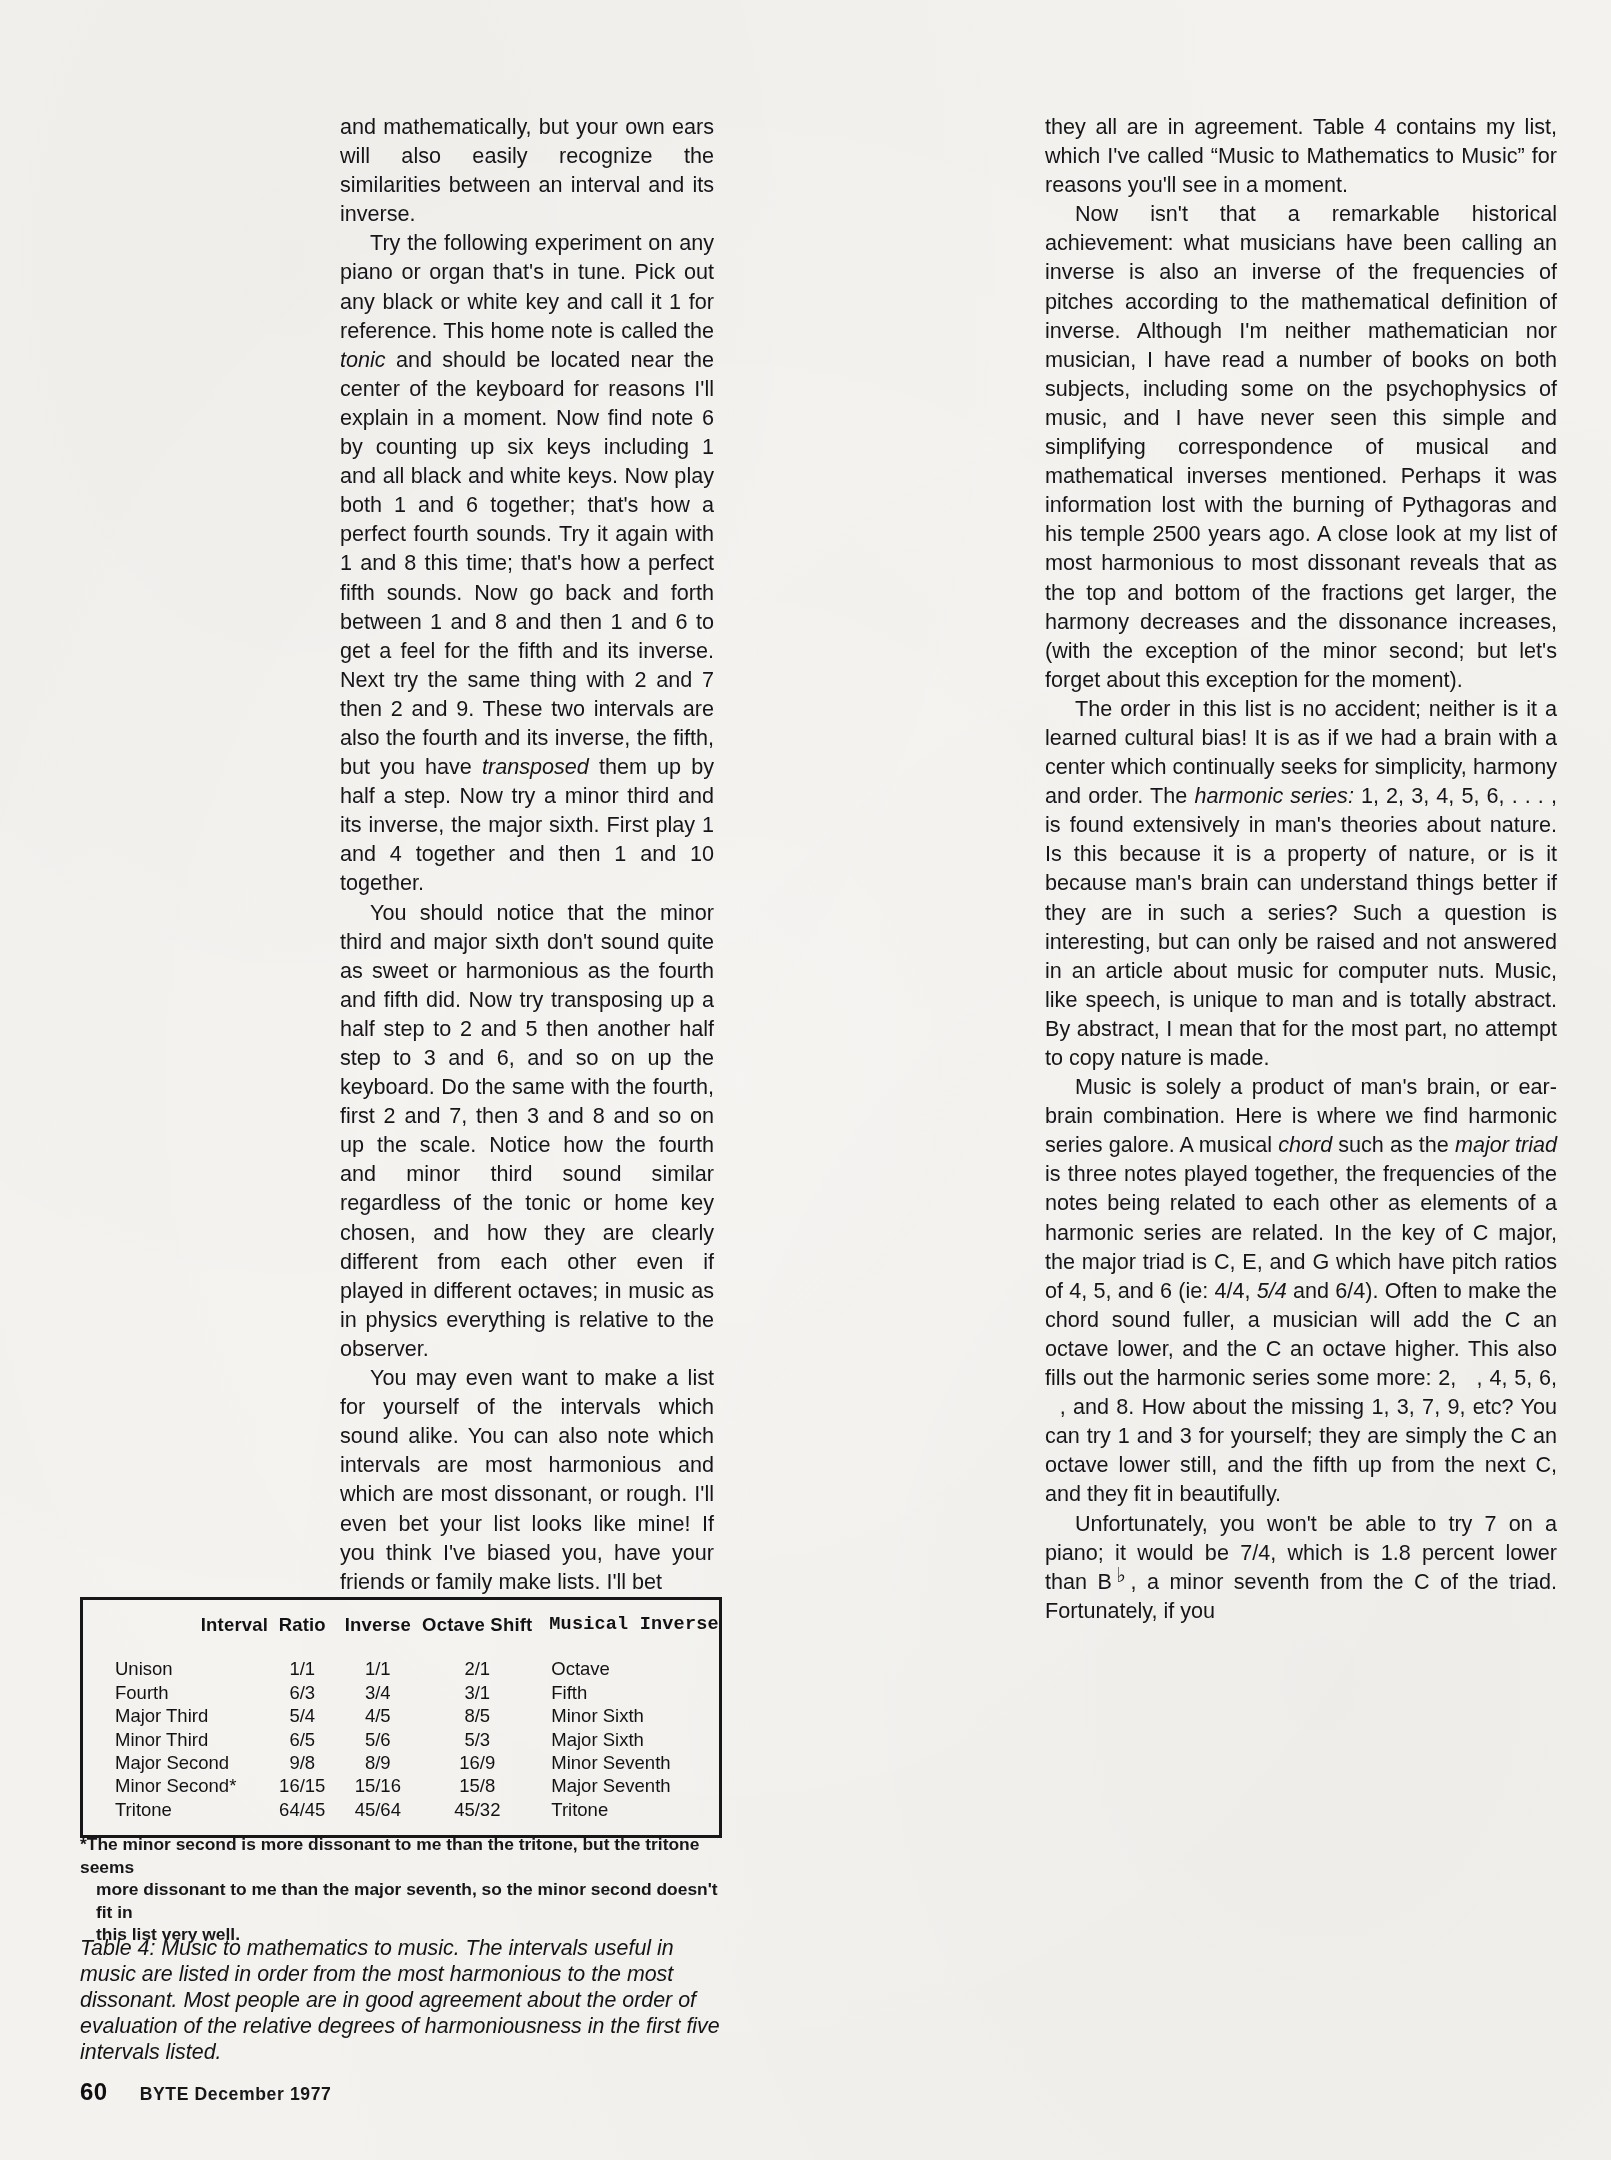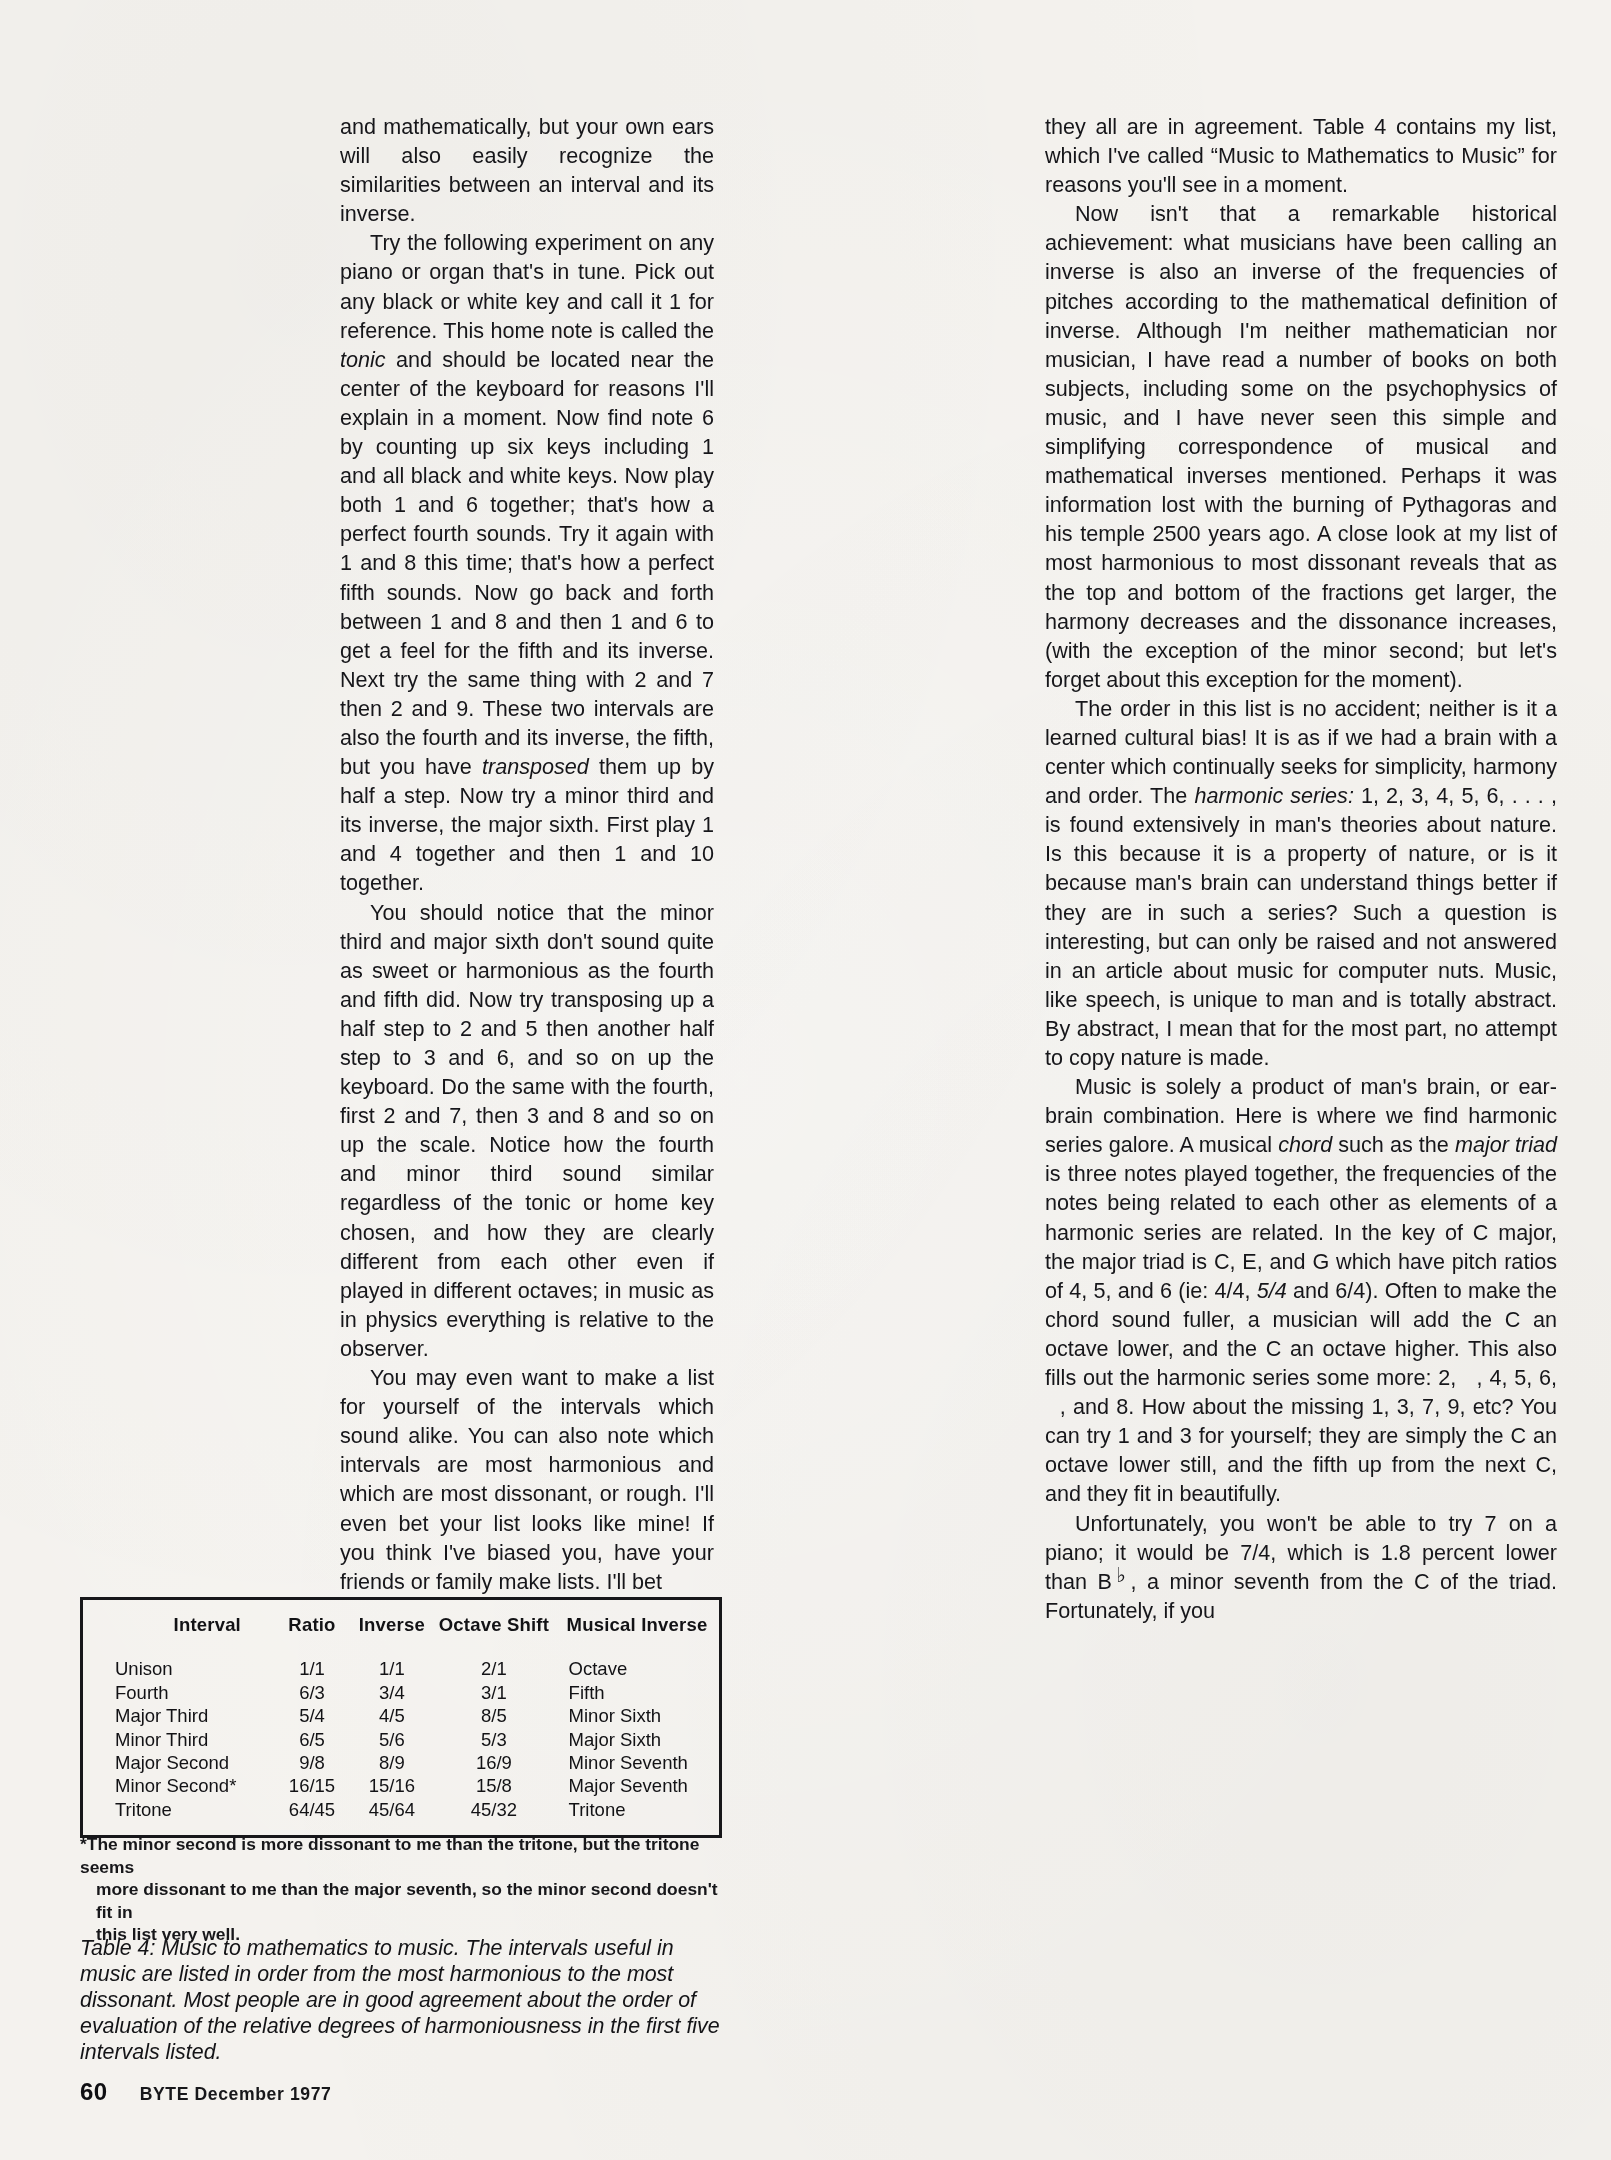"Interval" table.intervals th.c-interval { text-align: center -> right }
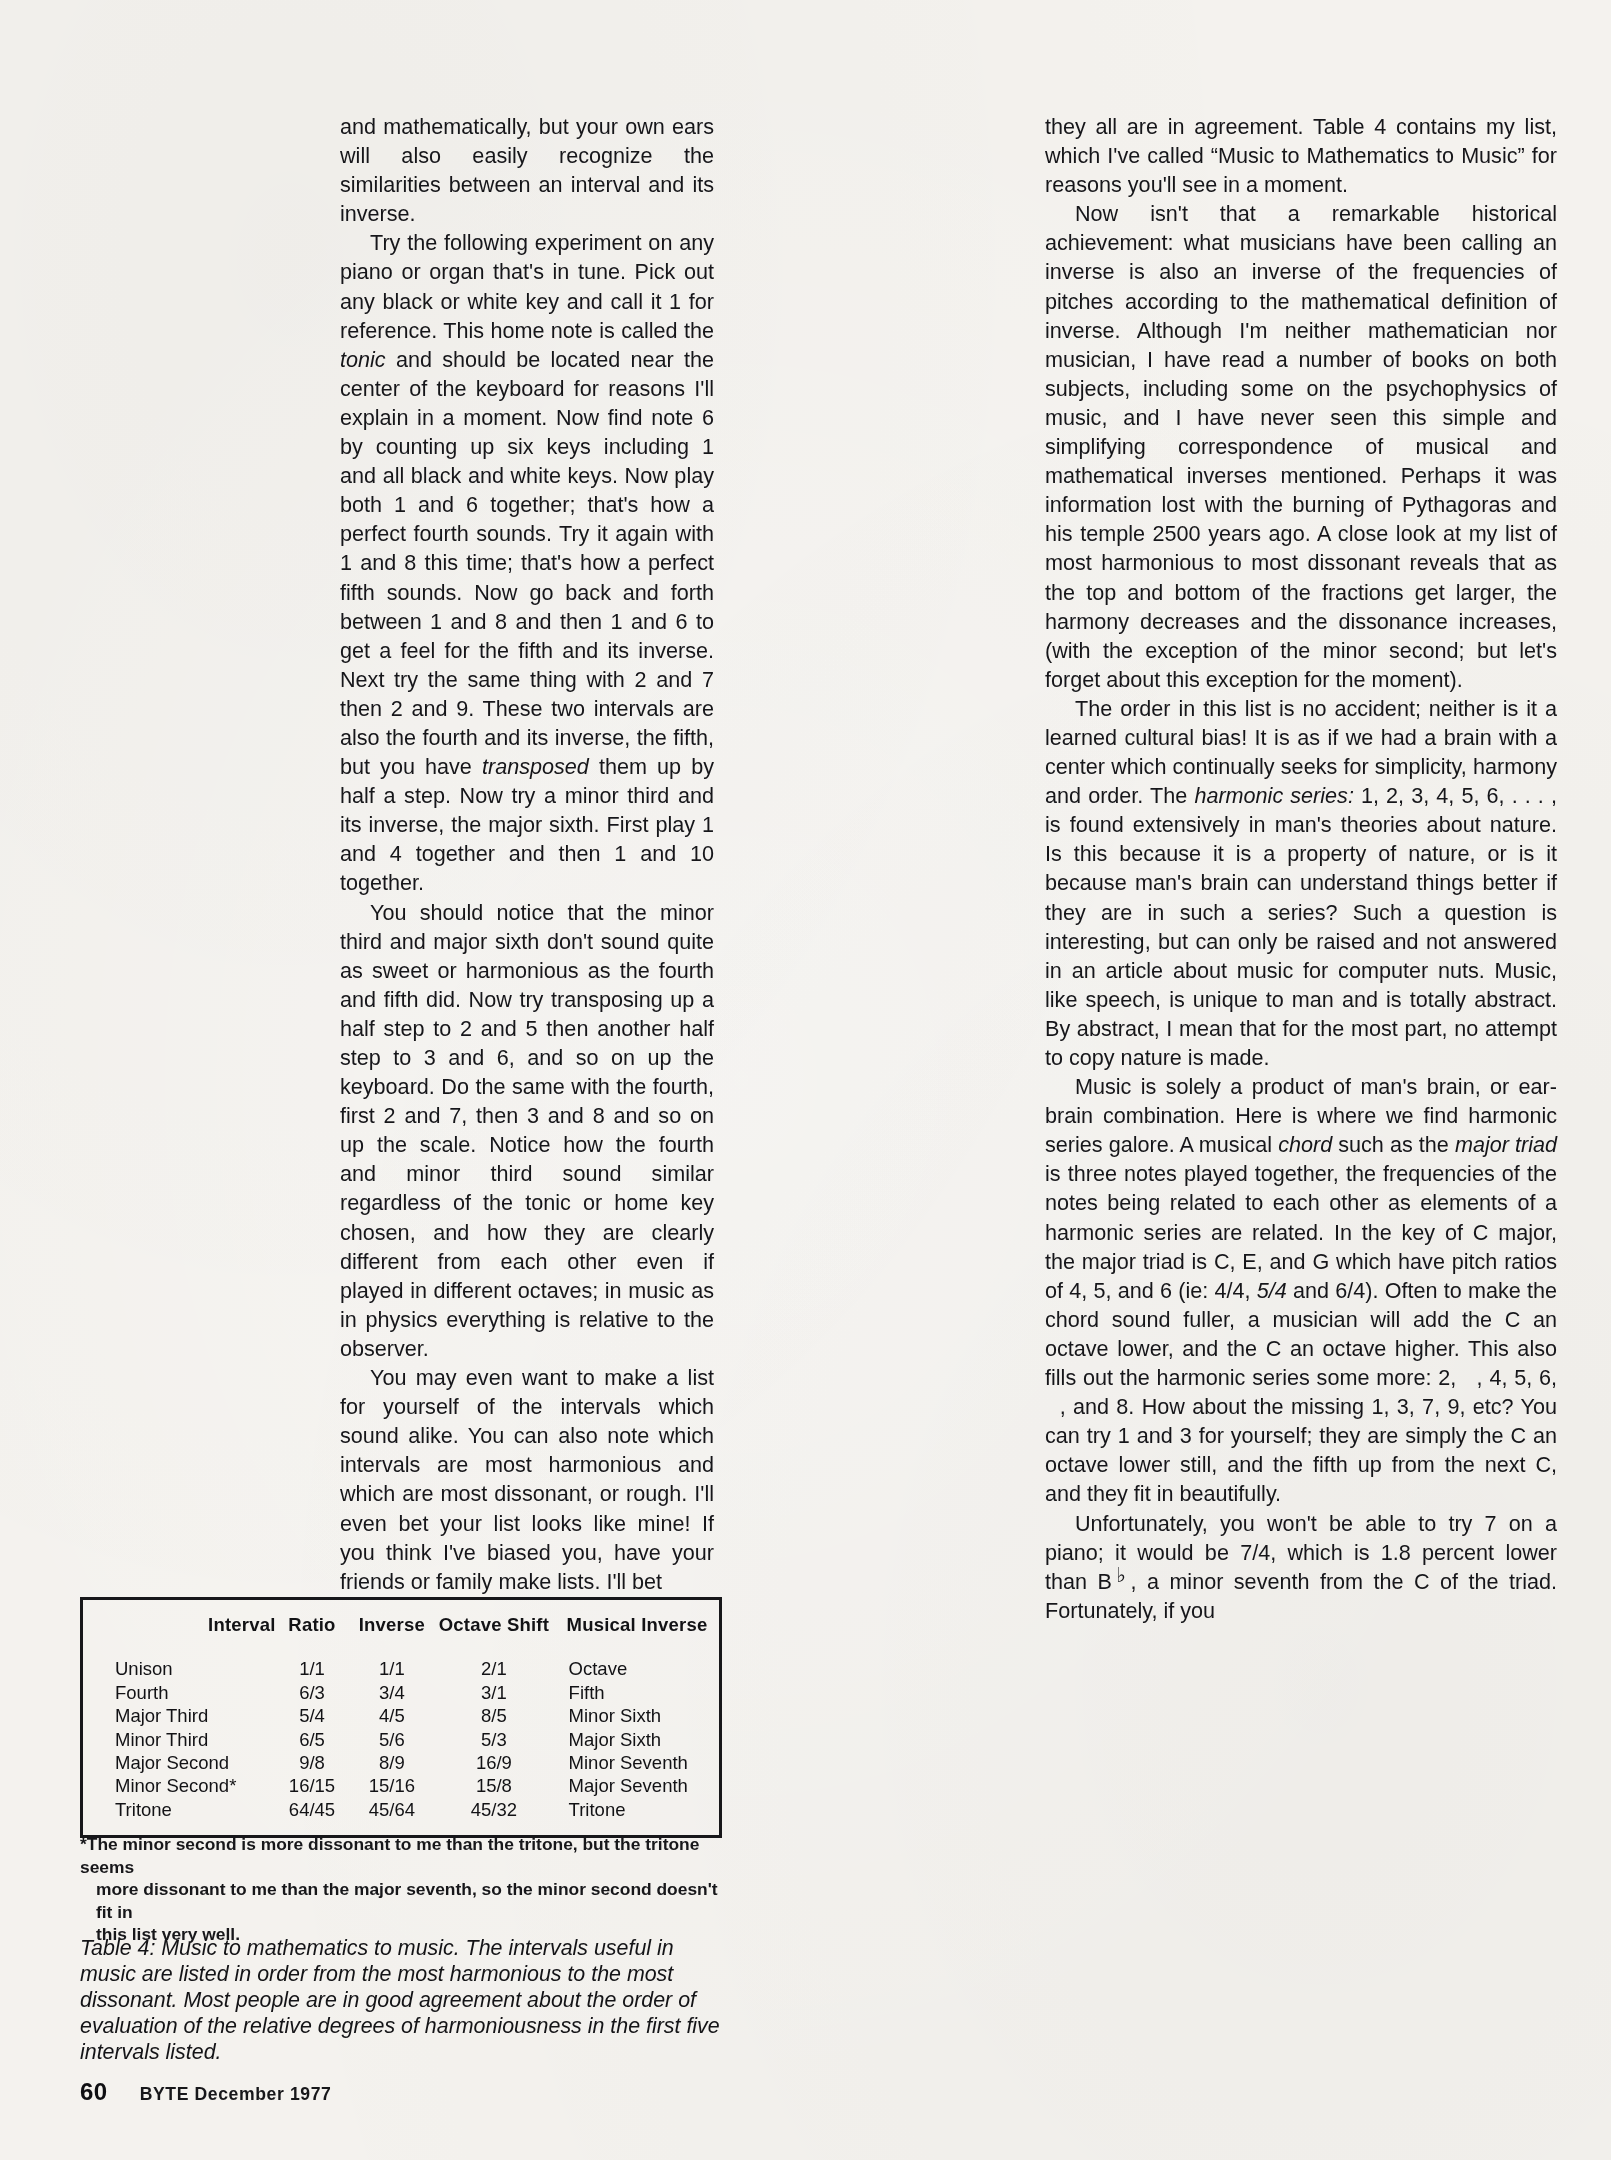"Musical Inverse" table.intervals th.c-musical { font-family: none -> Liberation Mono, monospace }
